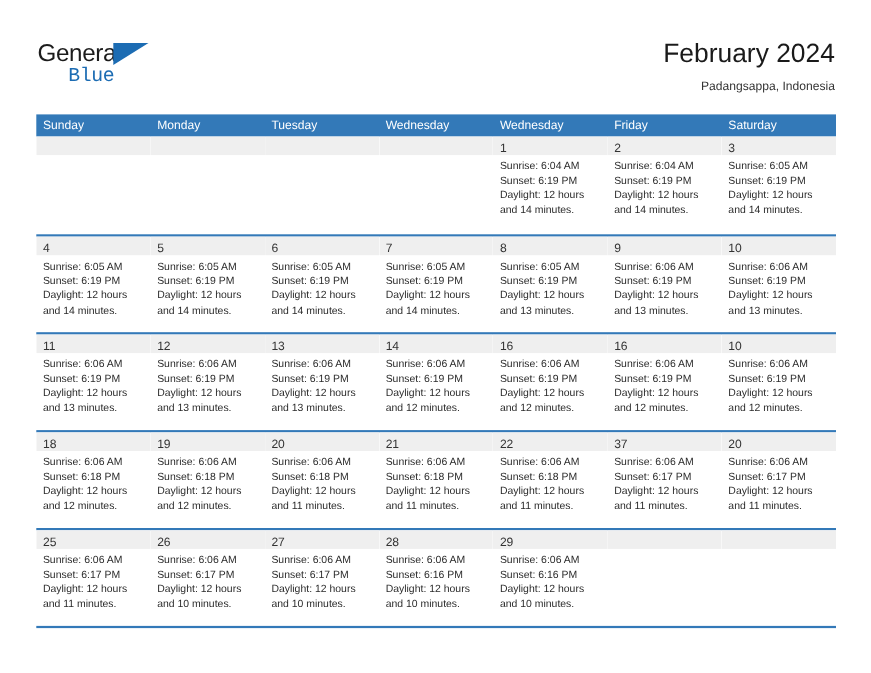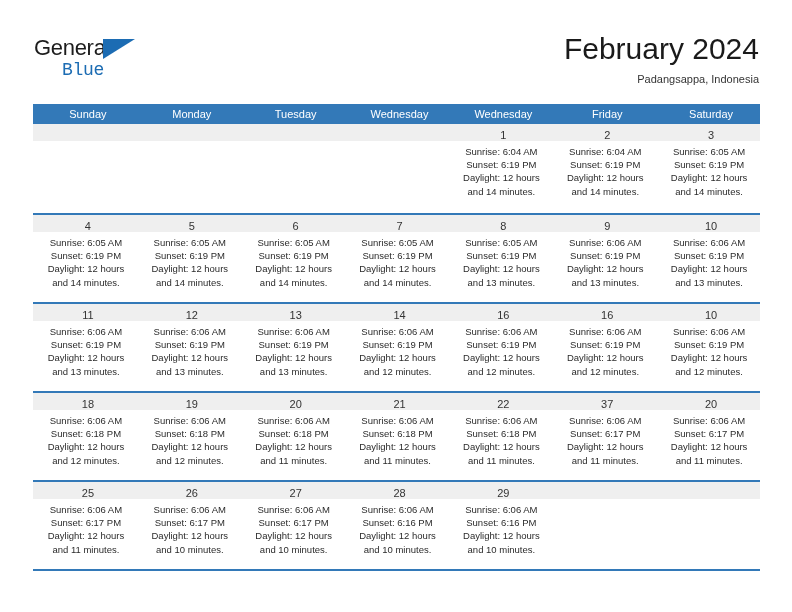"February 2024" .cal-title { font-size: 30px -> 24px }
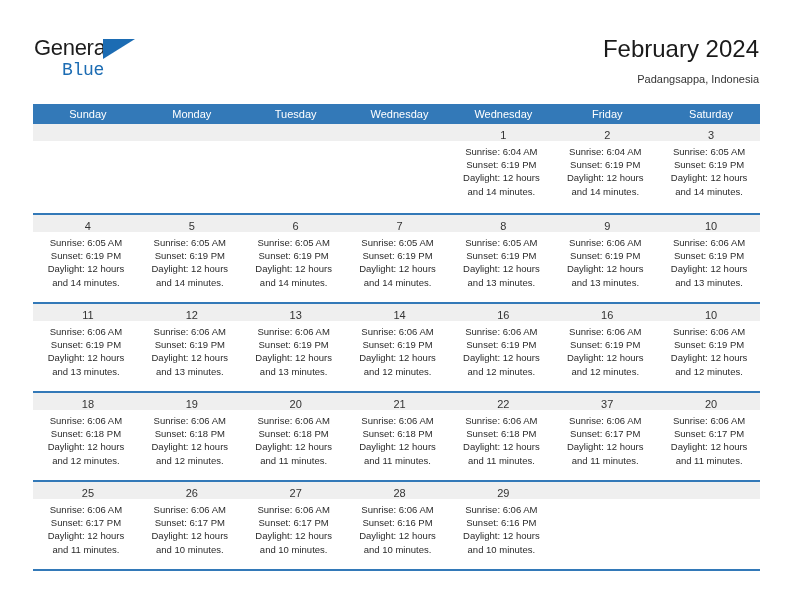"Sunday" .calendar { text-align: center -> none }
